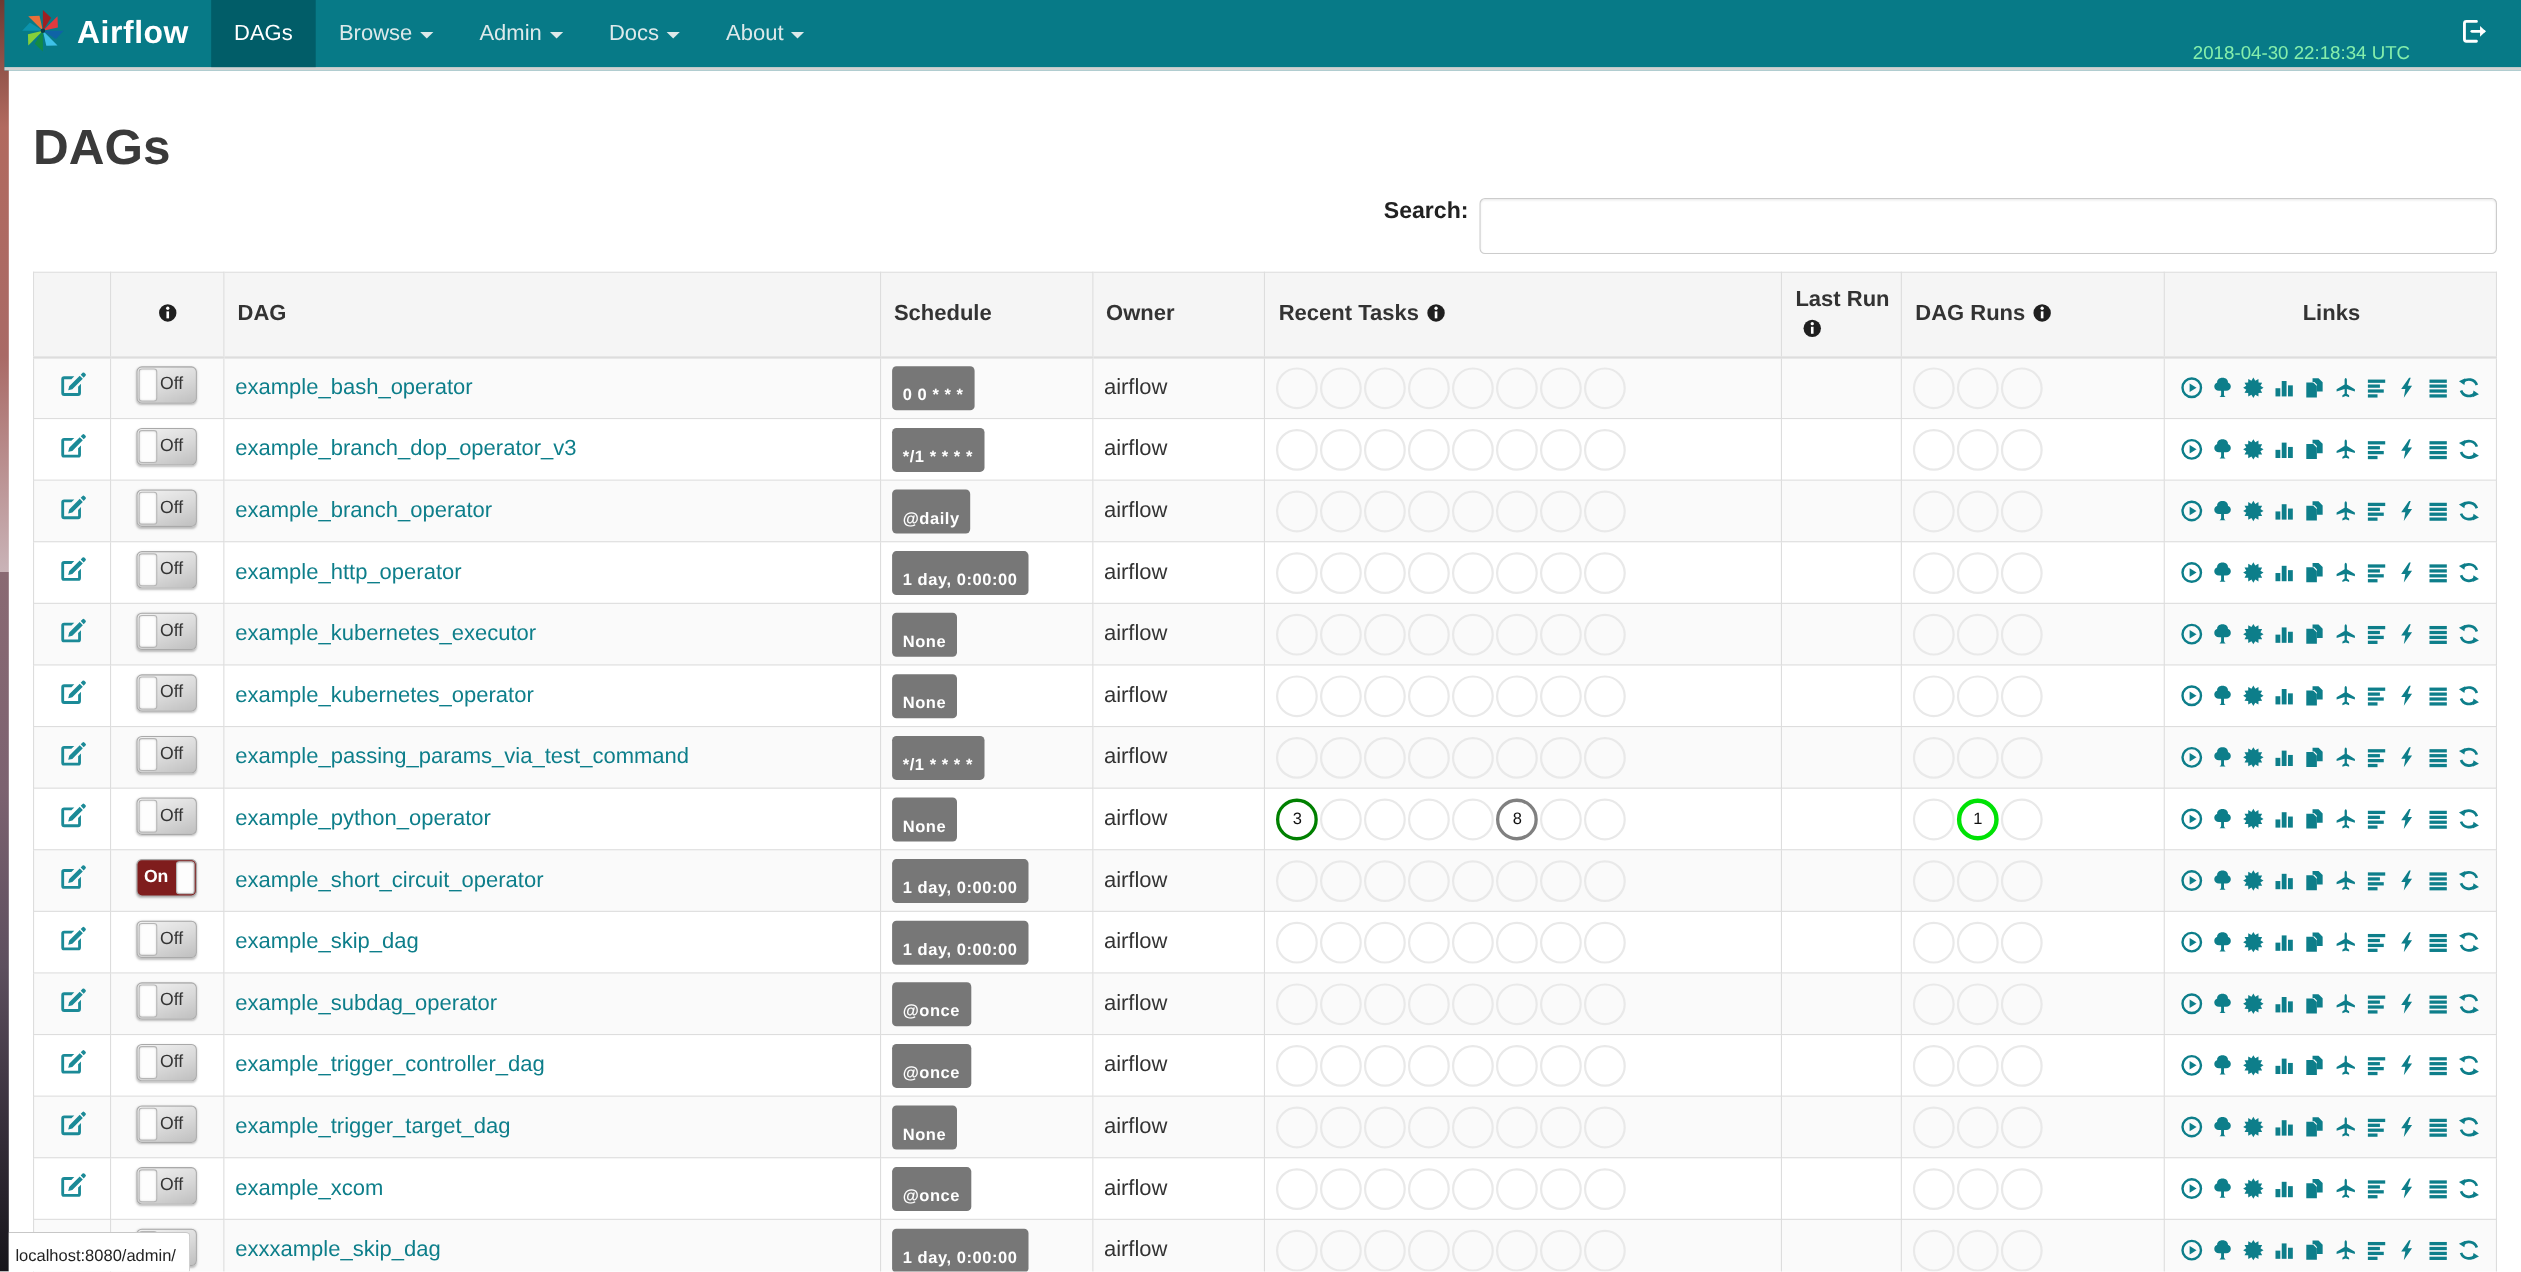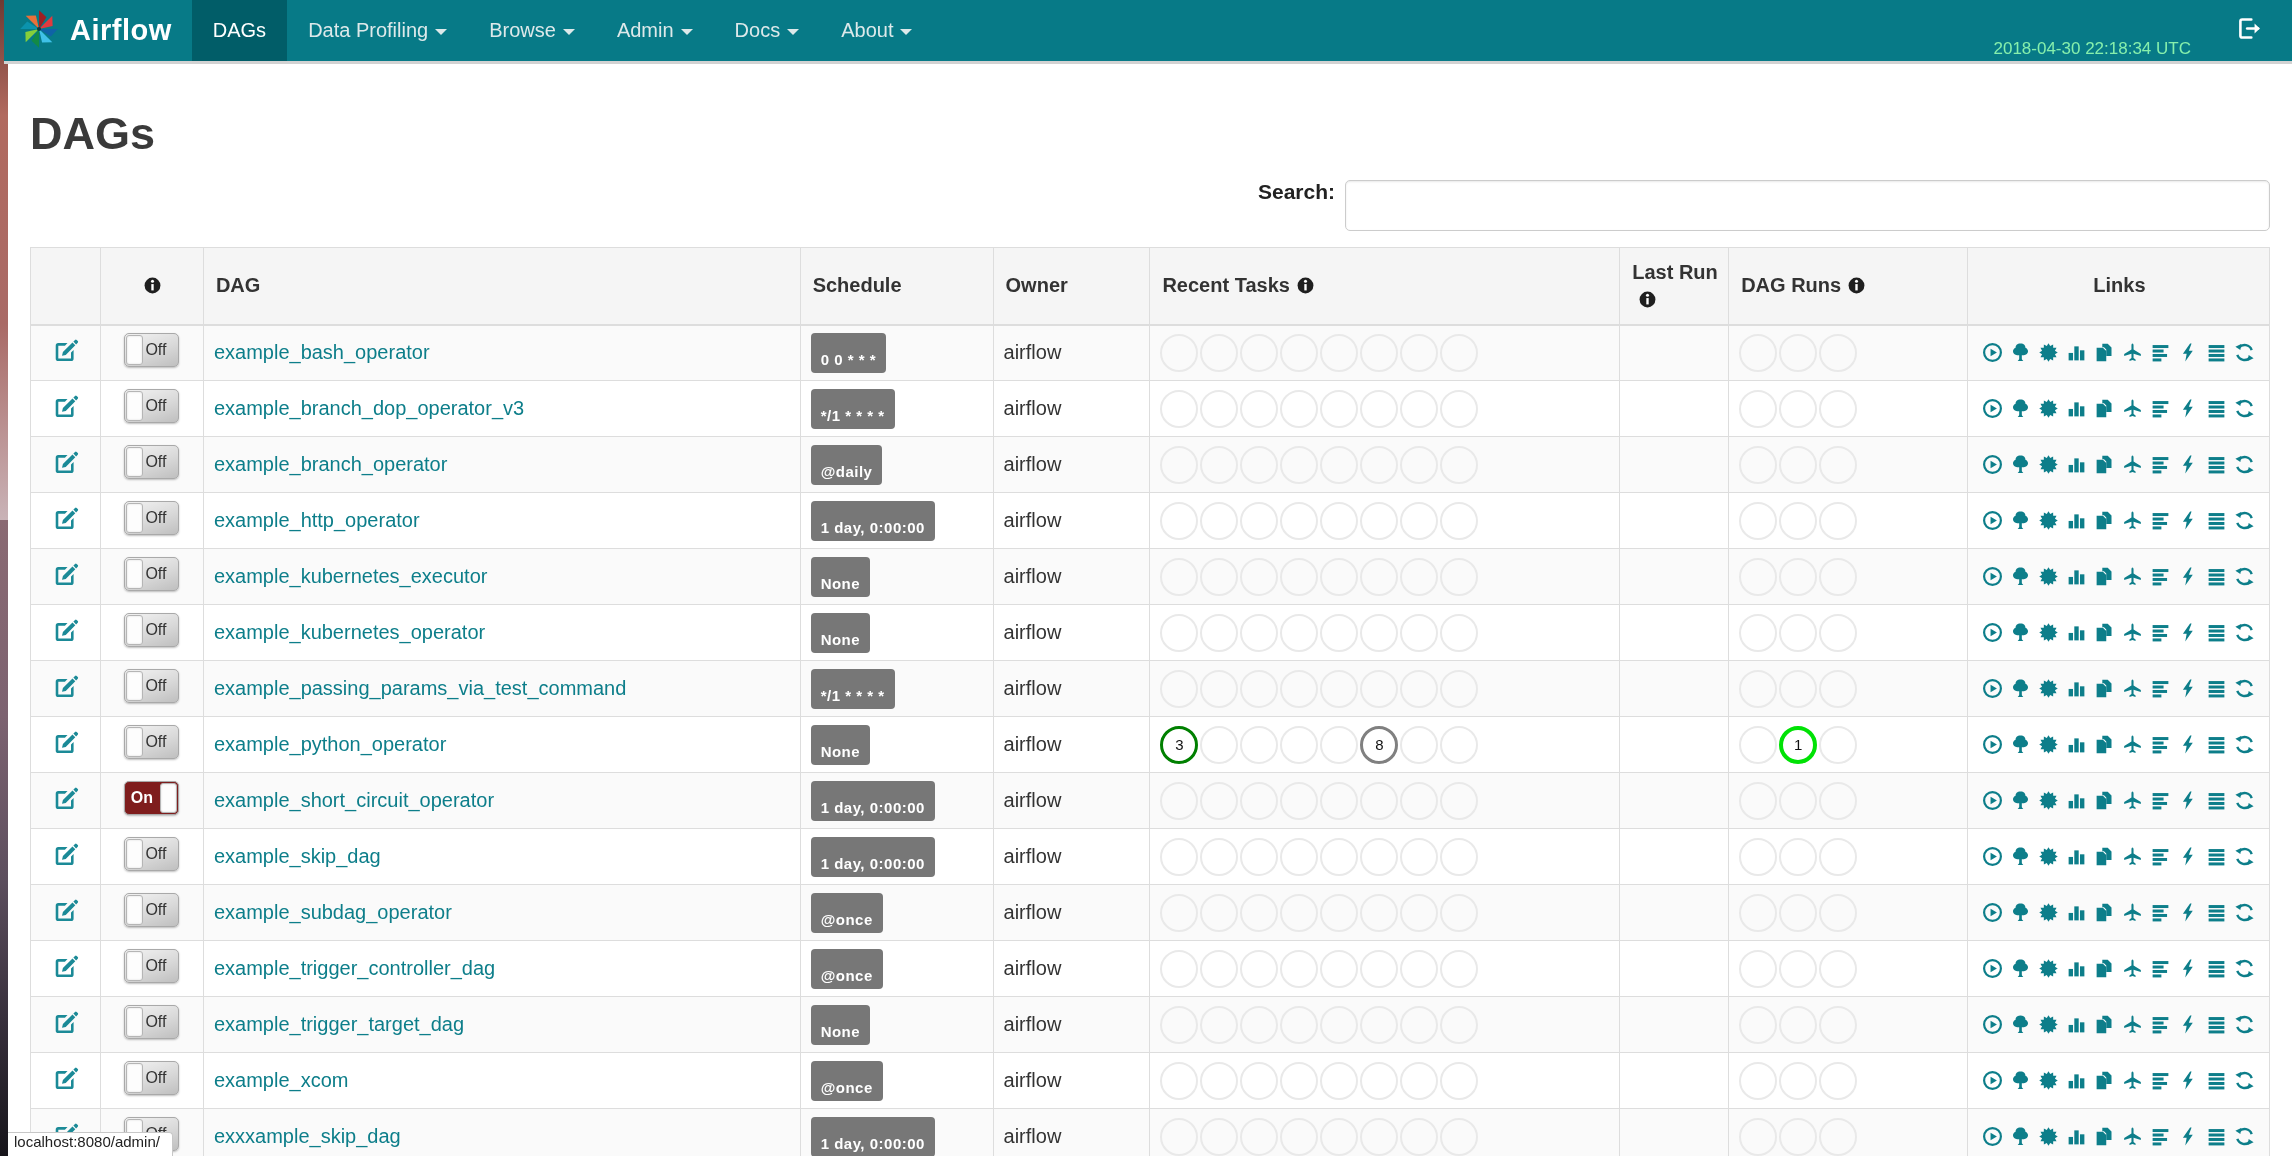"Data Profiling" div.nav-item { html: <div> <span>Data Profiling</span> <span></span> </div> -> none }
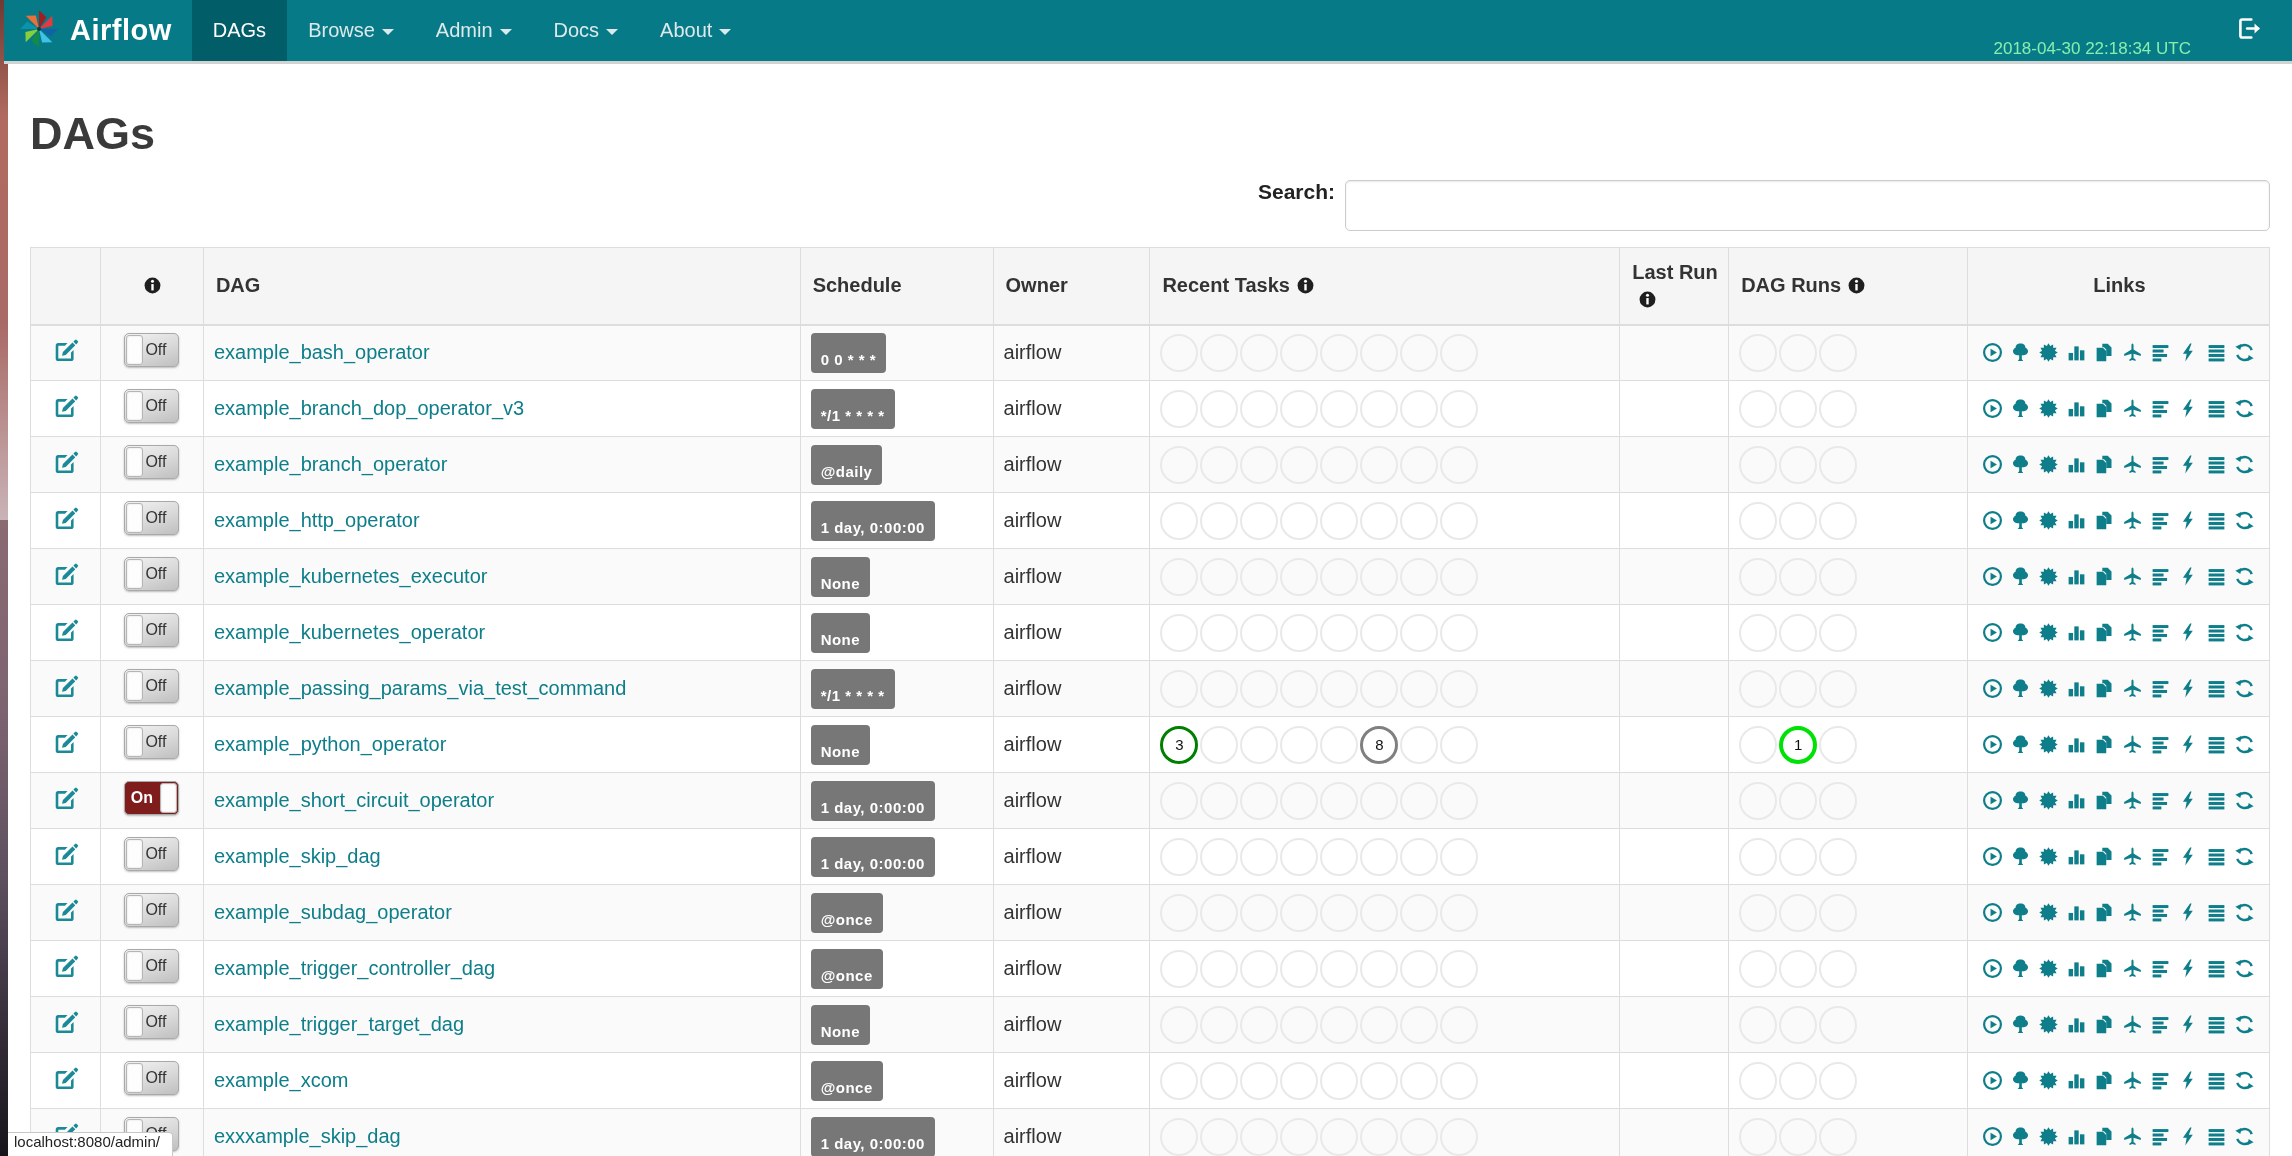"localhost:8080/admin/" .status-bubble { padding: 0 12px 6px 6px -> 12px 12px 6px 6px }
